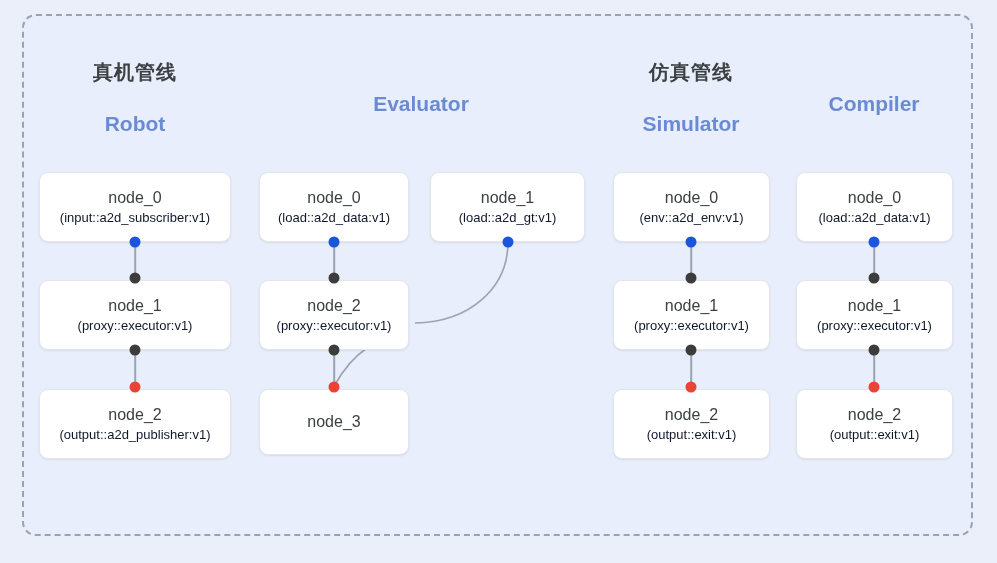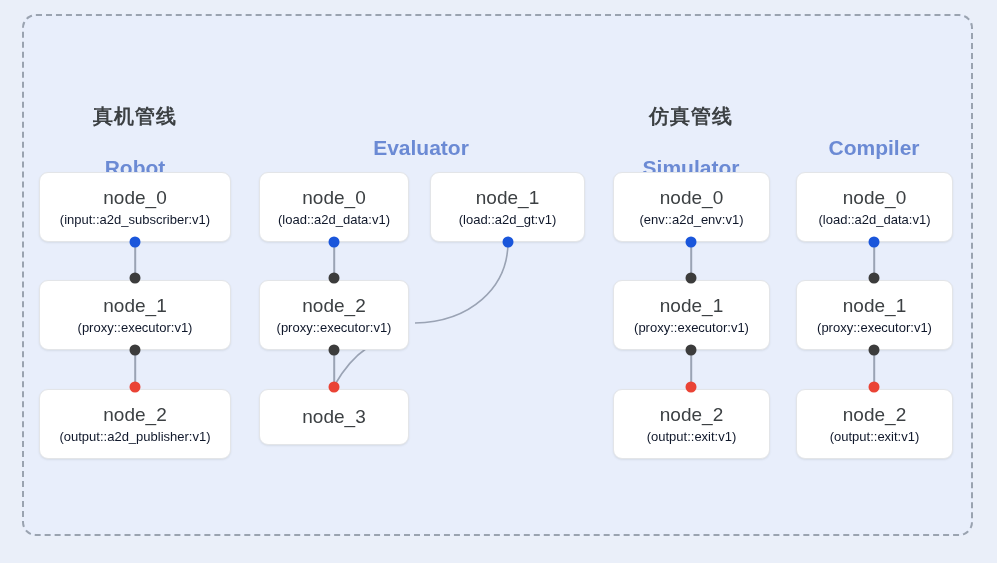"真机管线" .col-header { margin-top: 44px -> none }
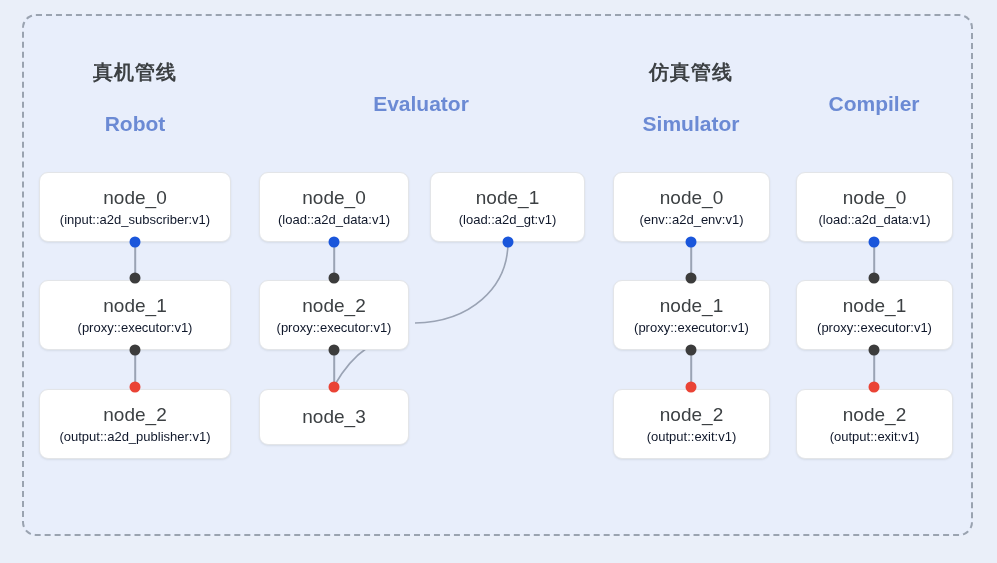"node_0" .node-name { font-size: 19px -> 16px }
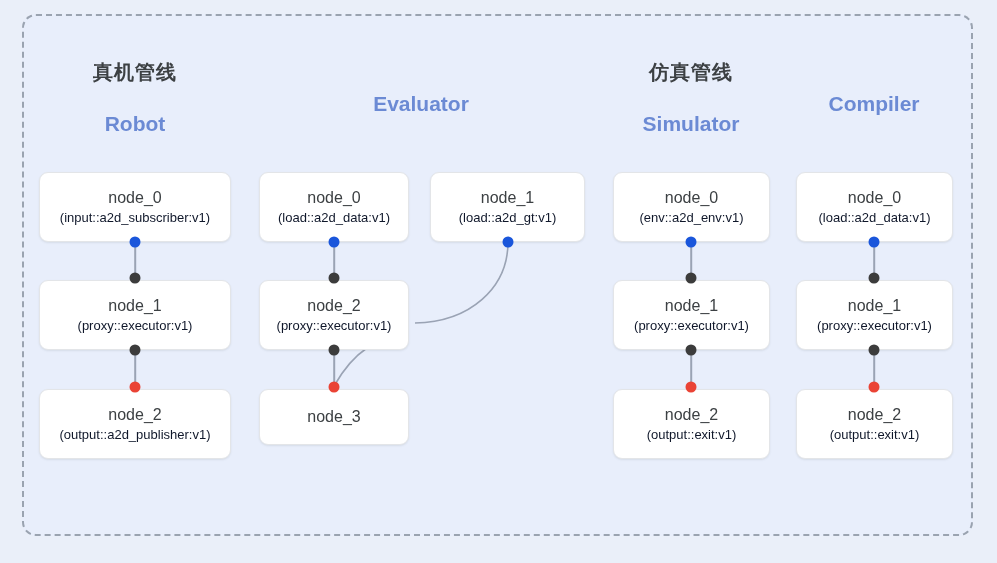"node_3" div.node { height: 56px -> 66px }
